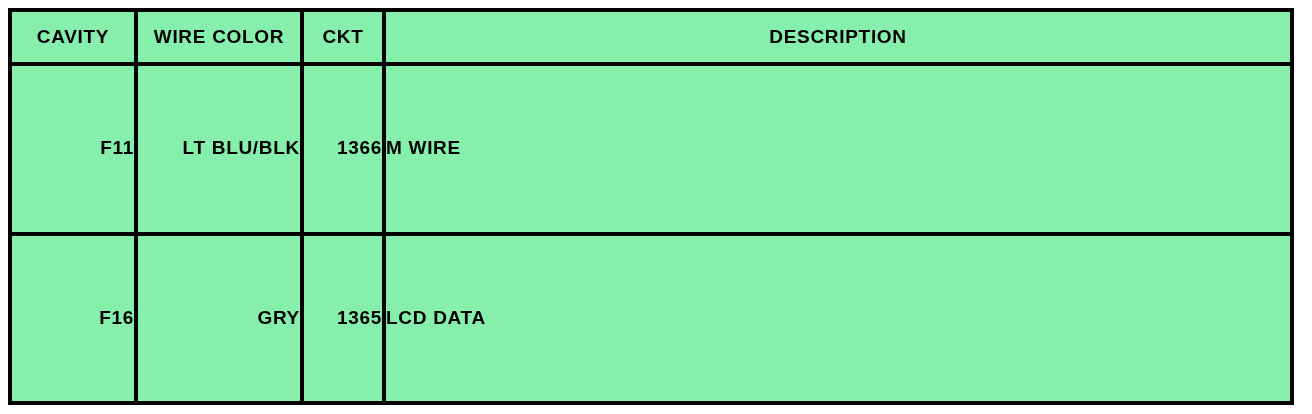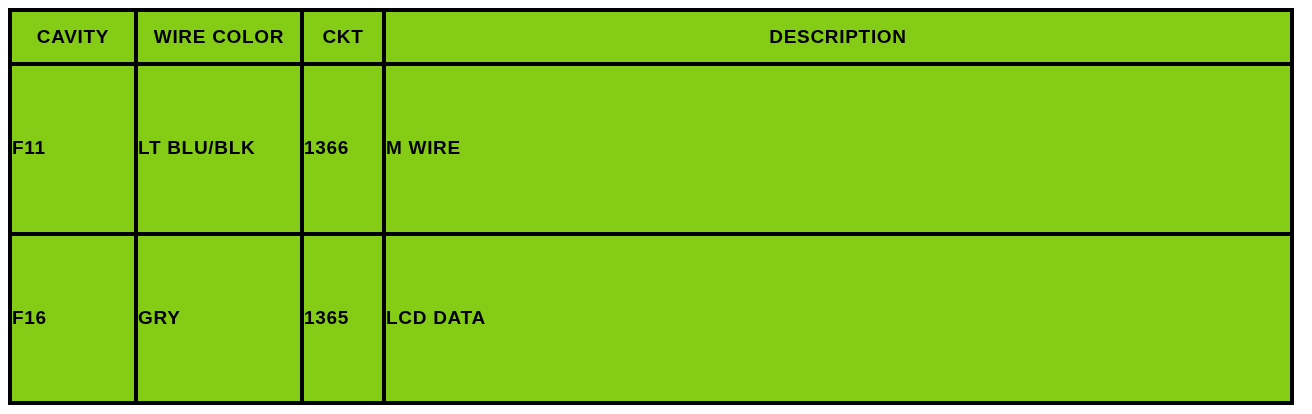"CAVITY" .cavity-table th, .cavity-table td { background: #84cc16 -> #86efac }
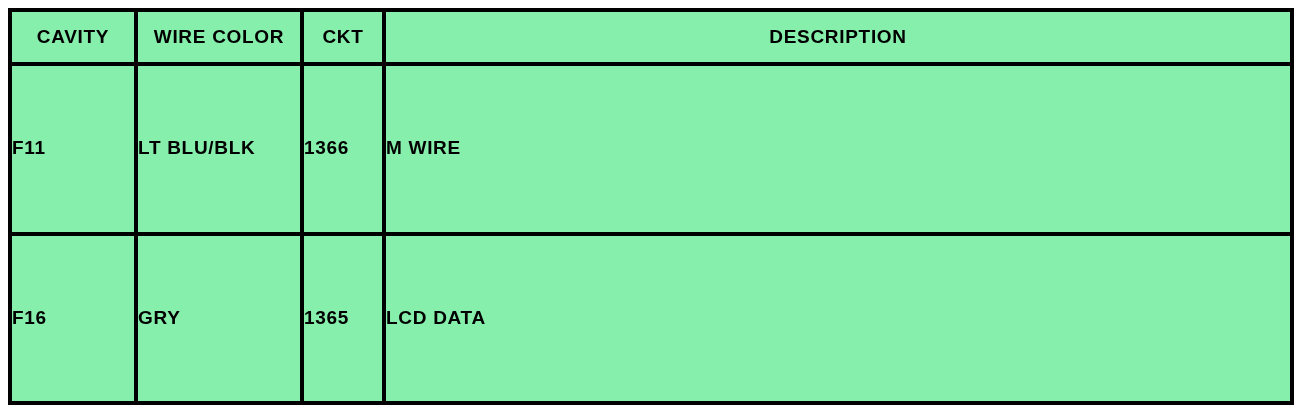"F11" .cell-center { text-align: left -> right }
